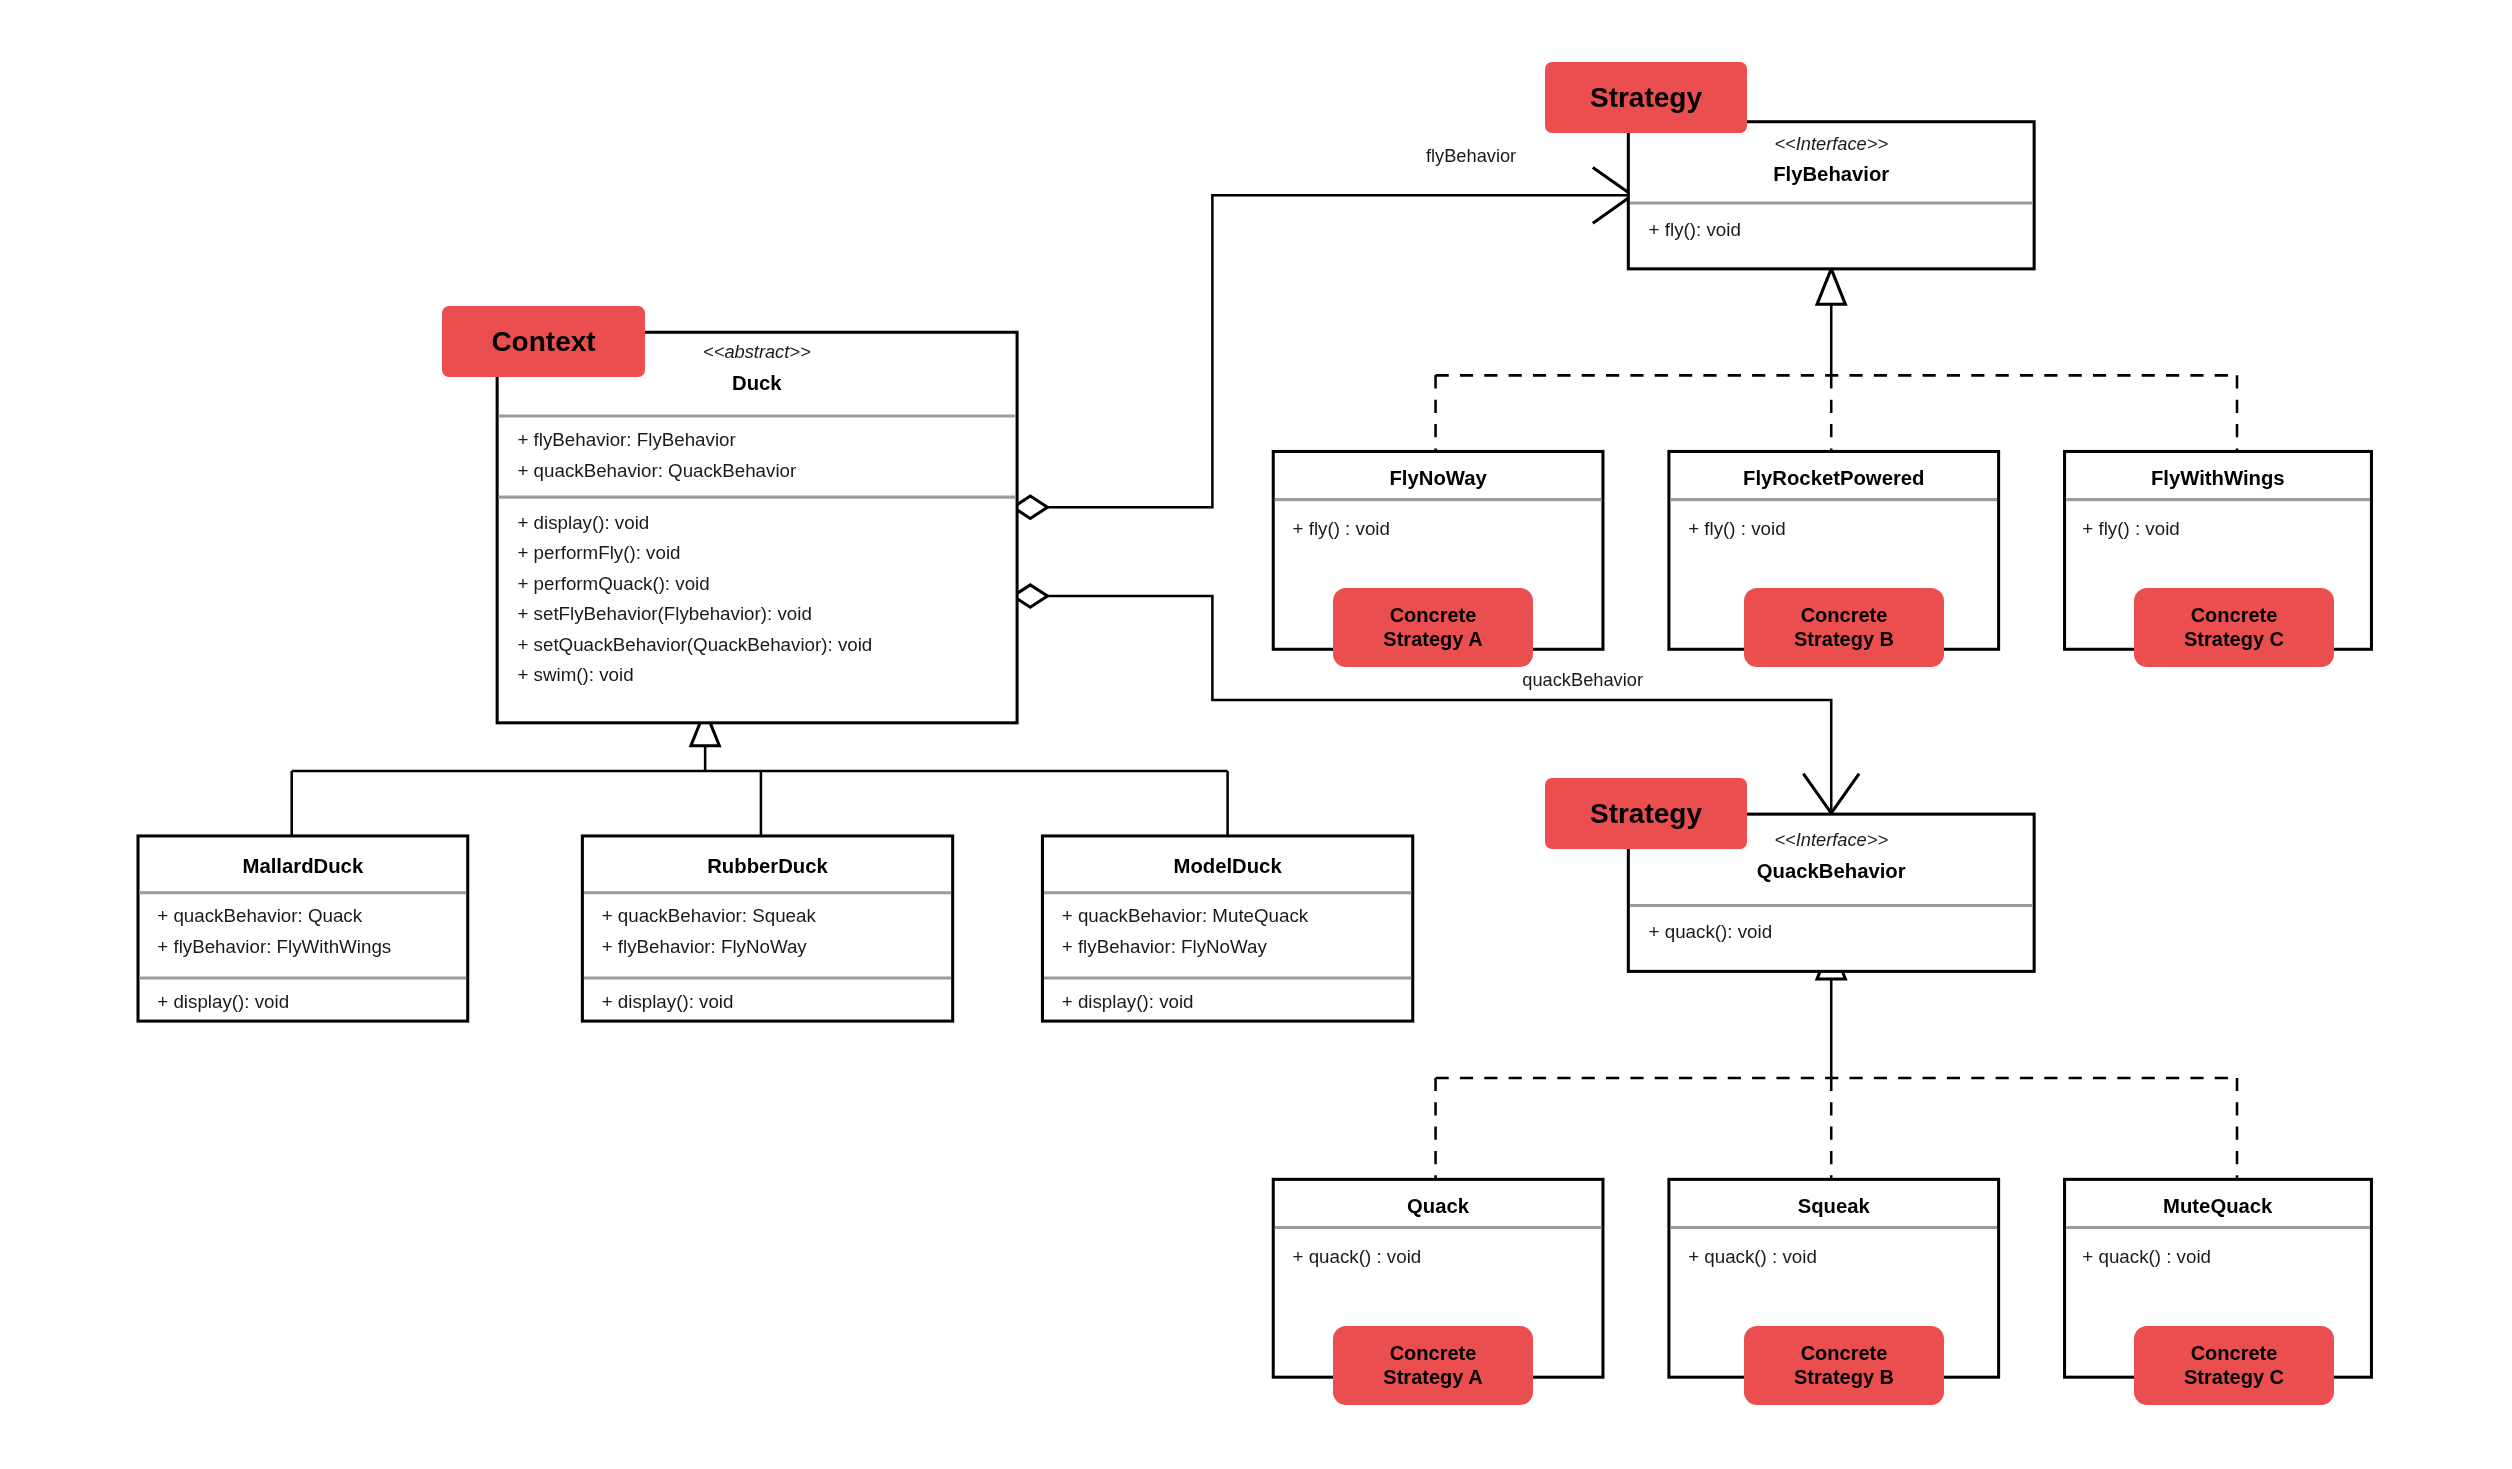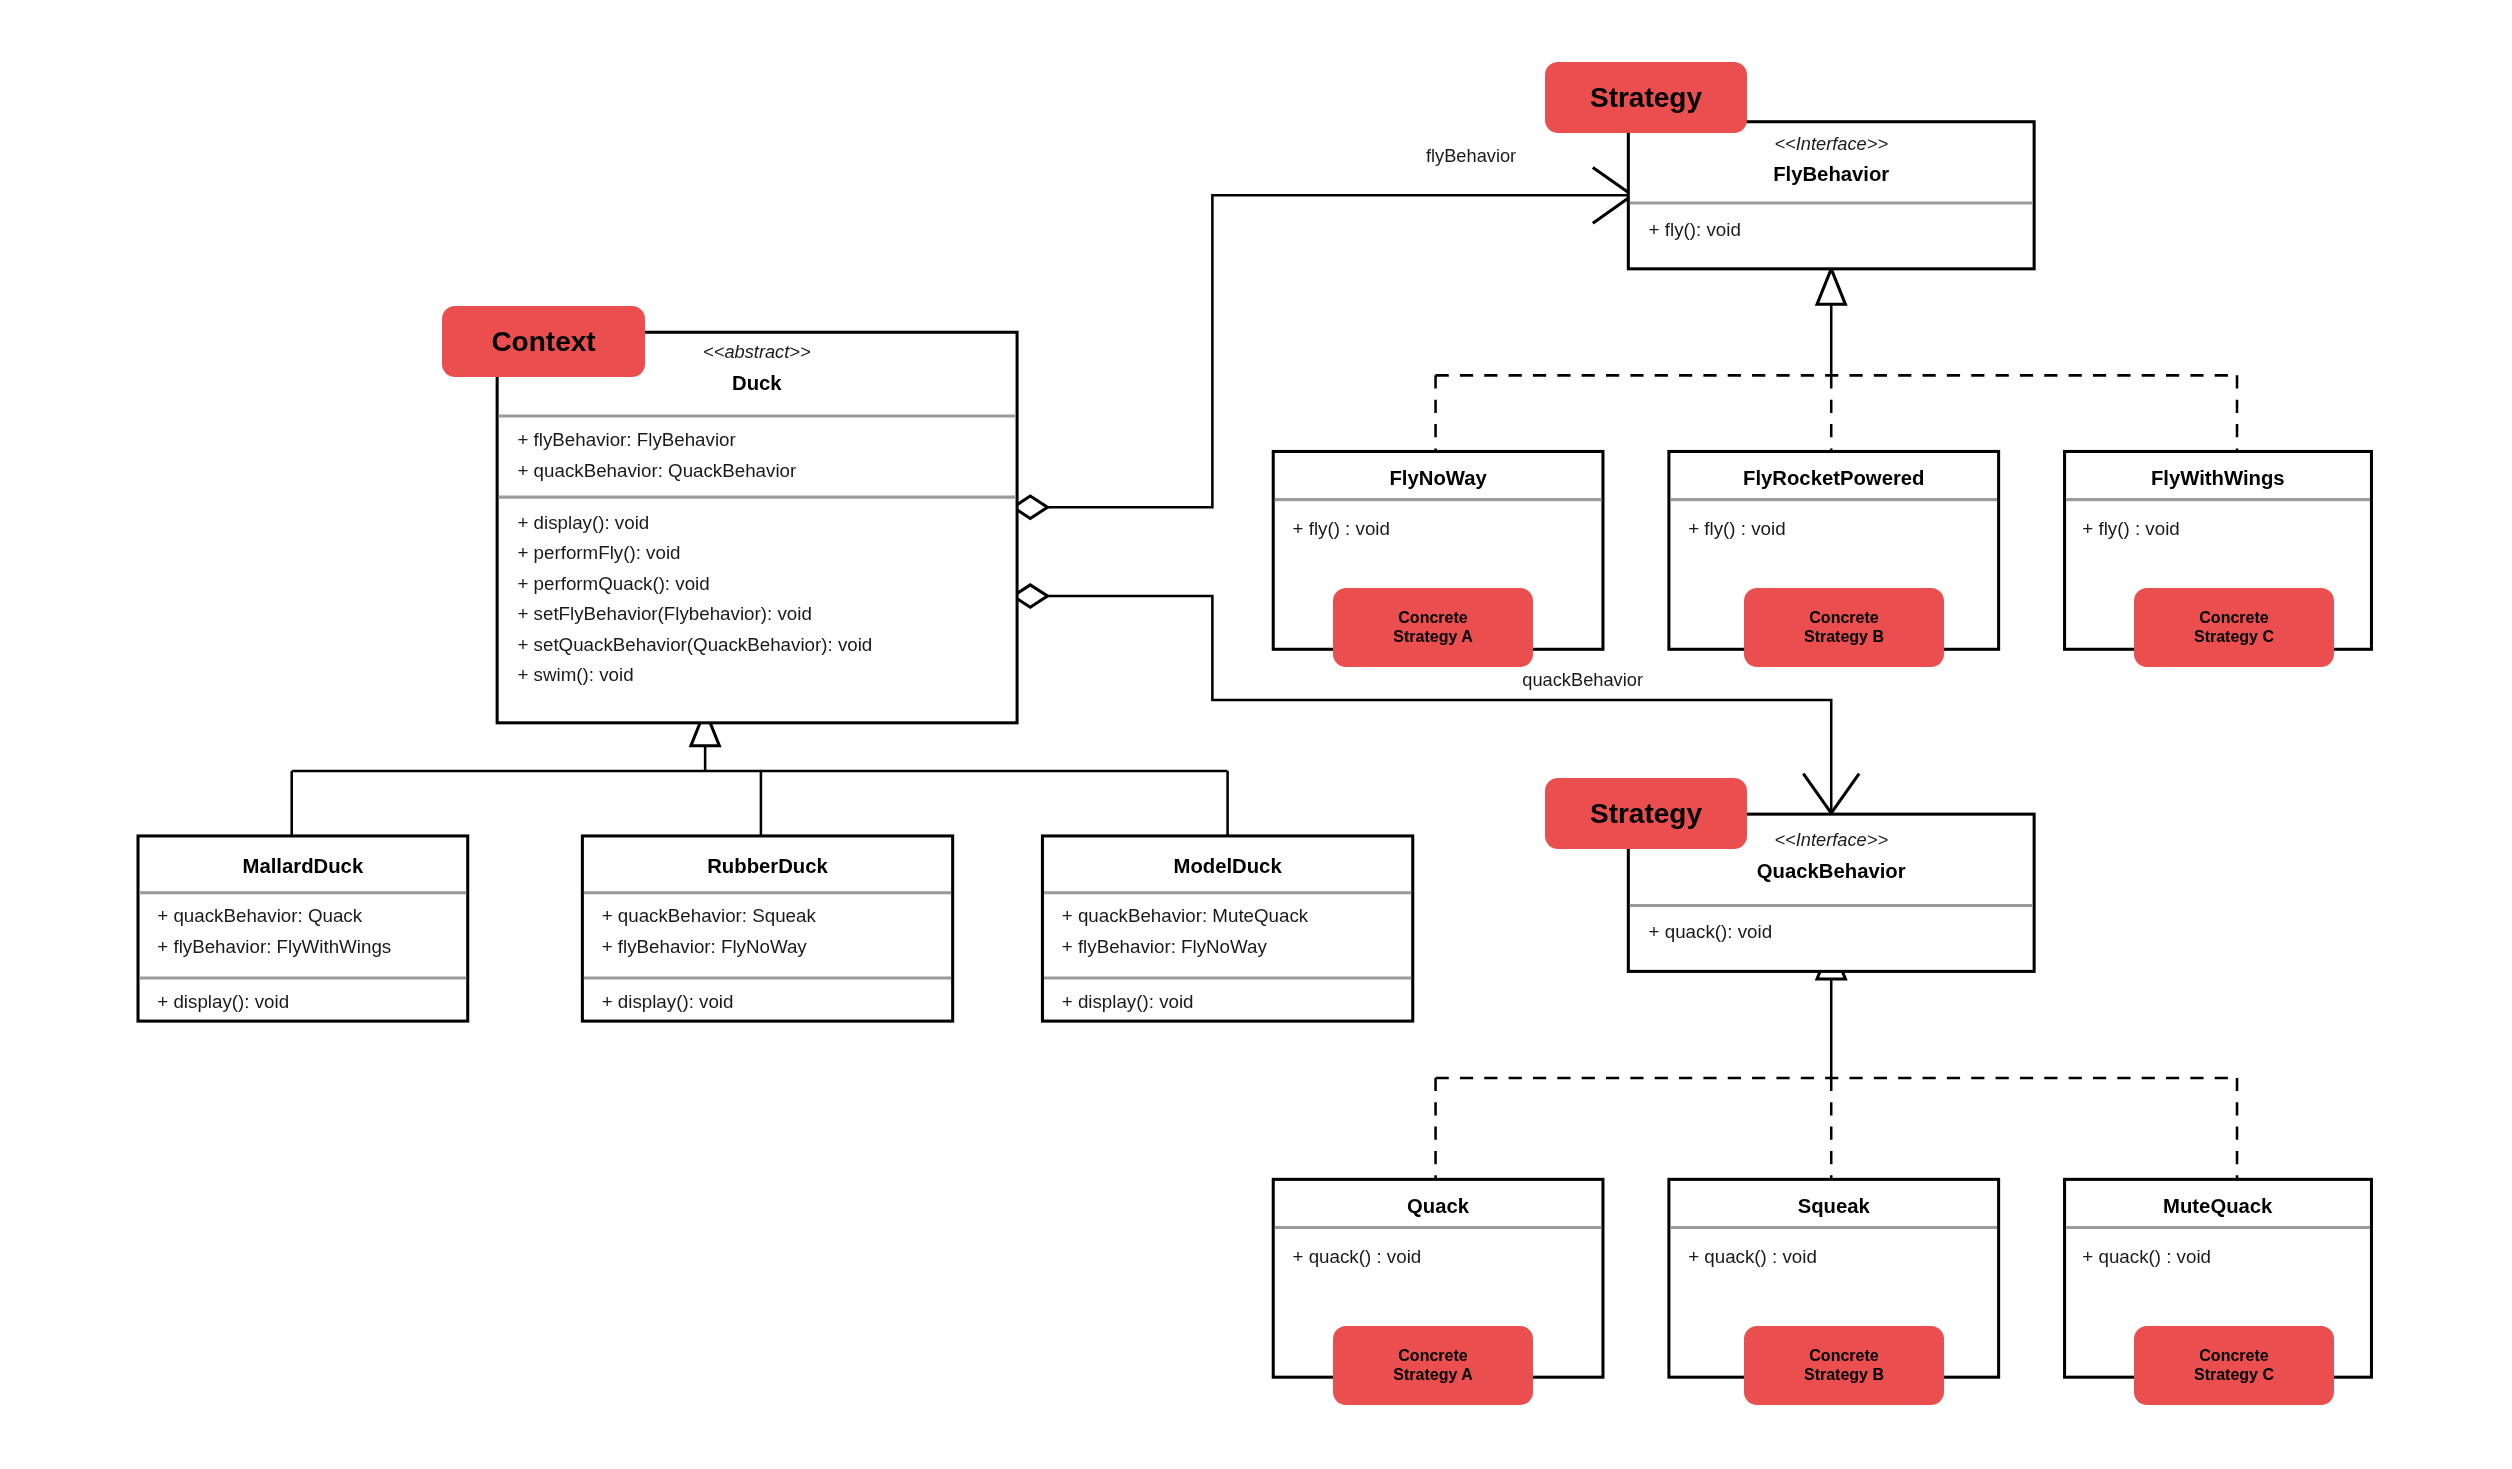"Strategy" .badge-1line { border-radius: none -> 7px }
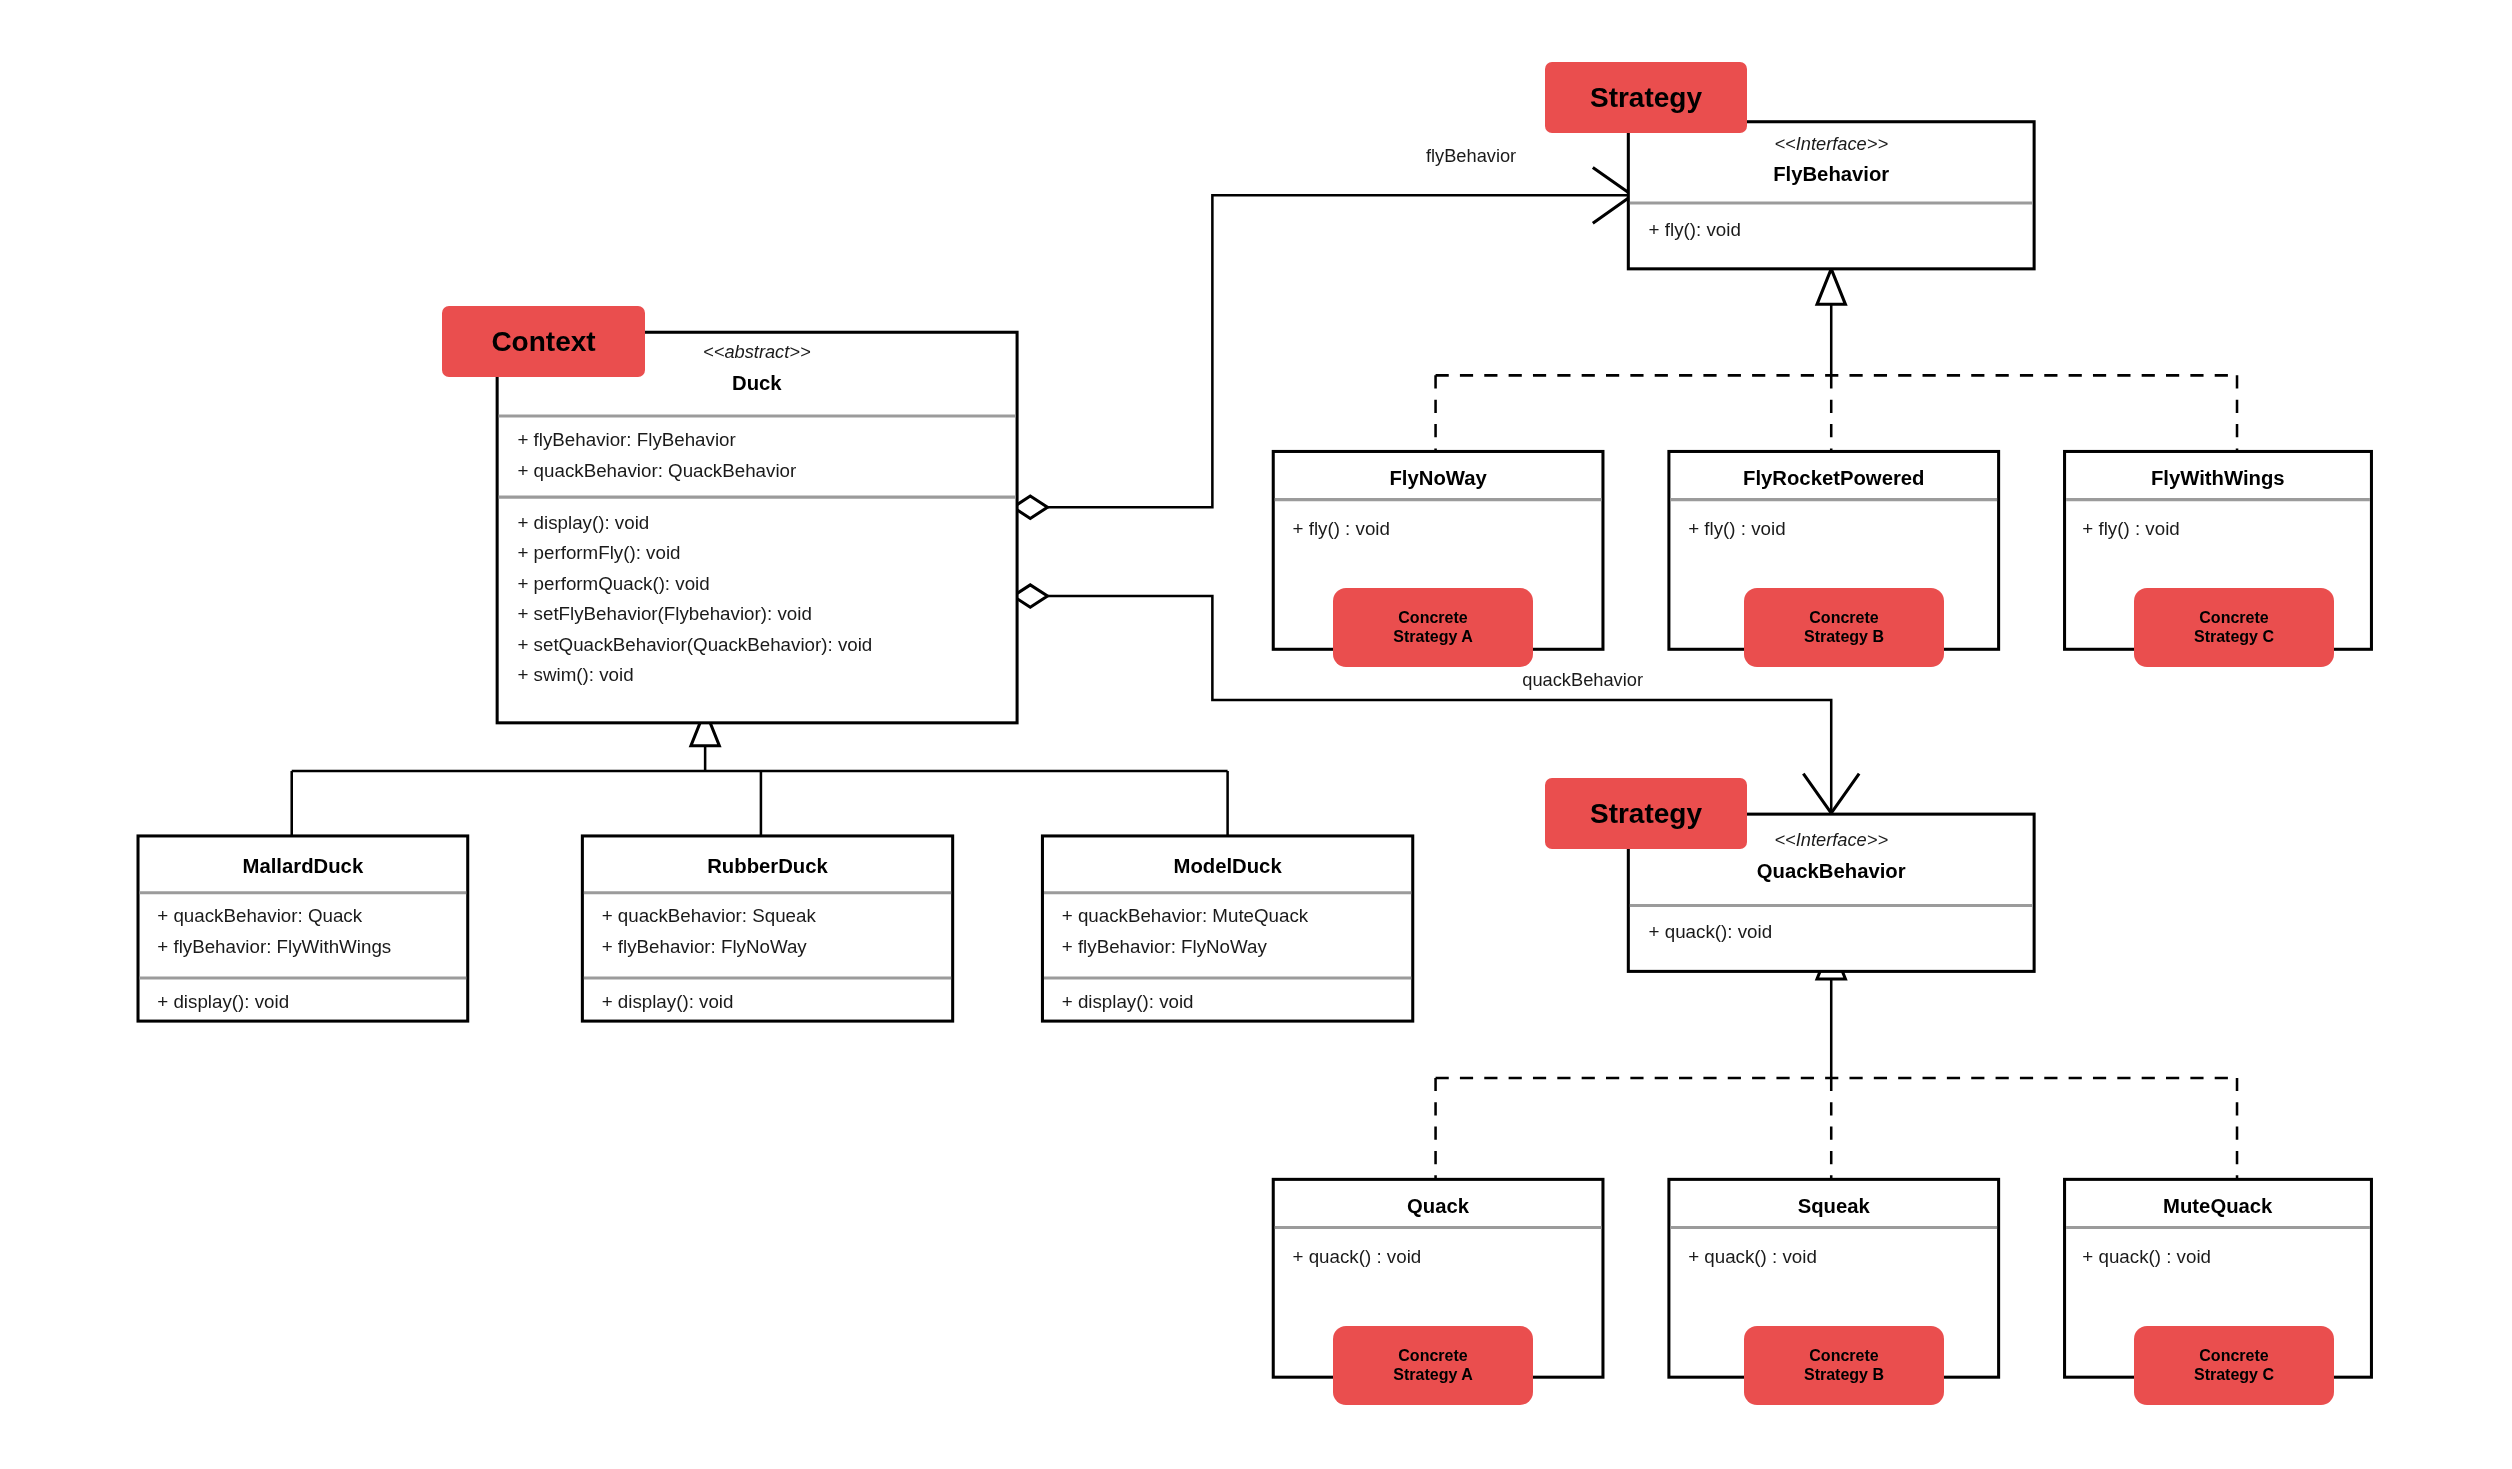"Concrete" .badge-2line { font-size: 16px -> 20px }
